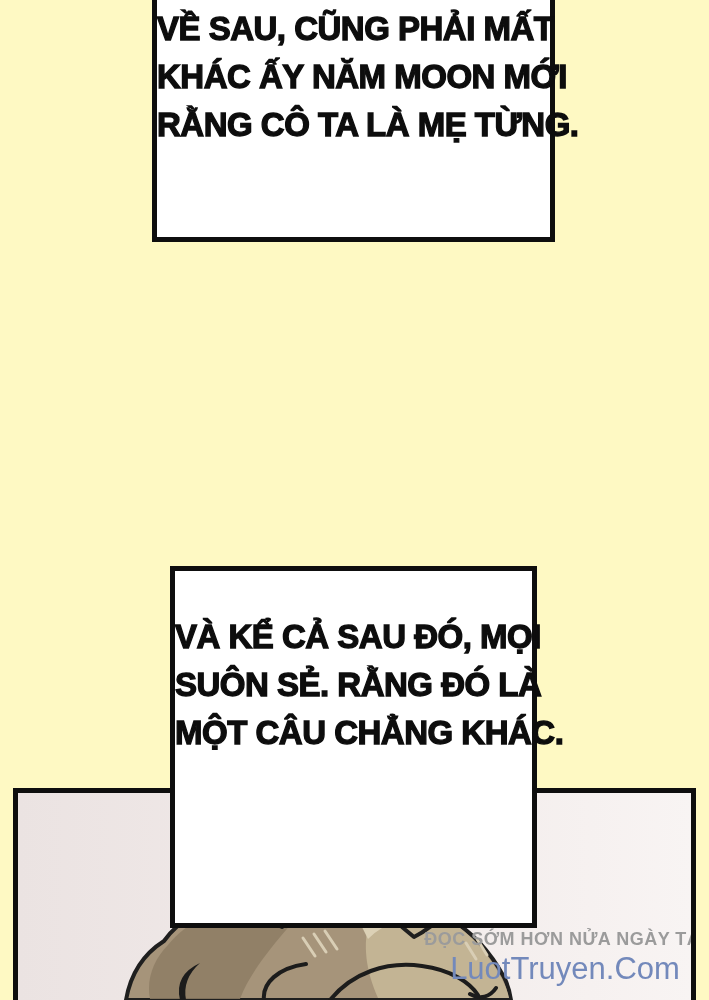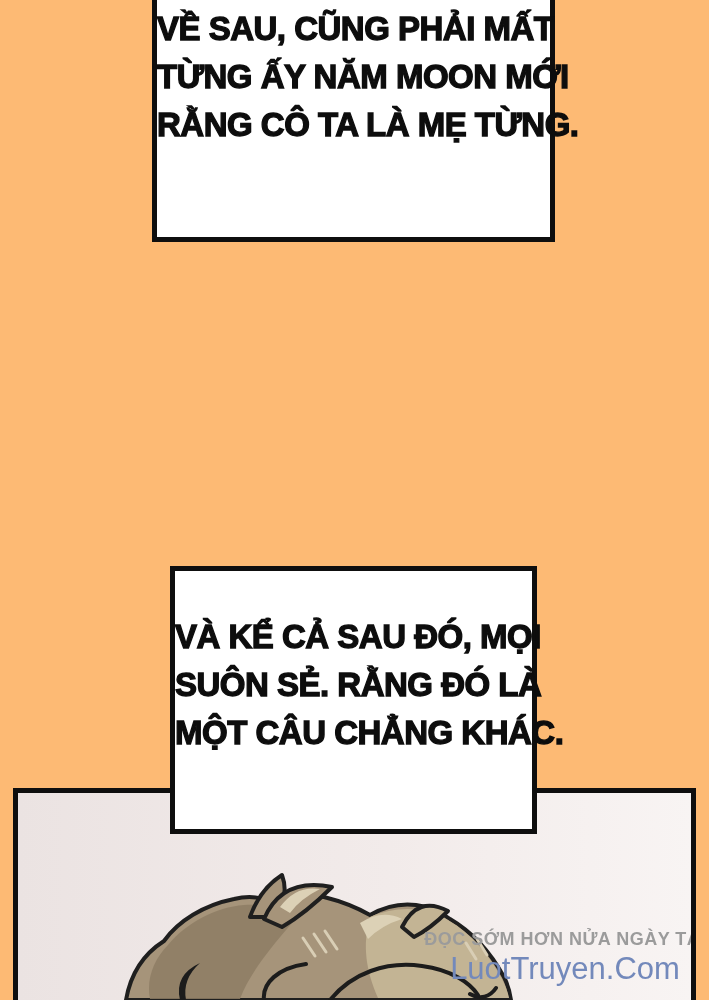"VỀ SAU, CŨNG PHẢI MẤT" .page { background: #fdba74 -> #fef9c3 }
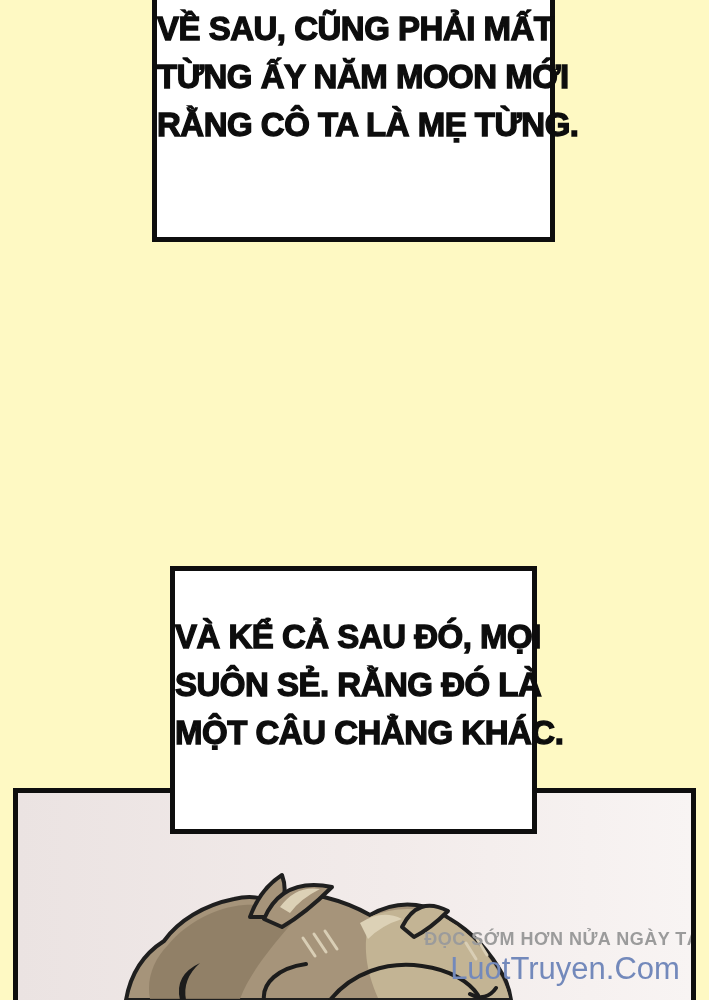"TỪNG ẤY NĂM MOON MỚI" div.nline { text: TỪNG -> KHÁC }
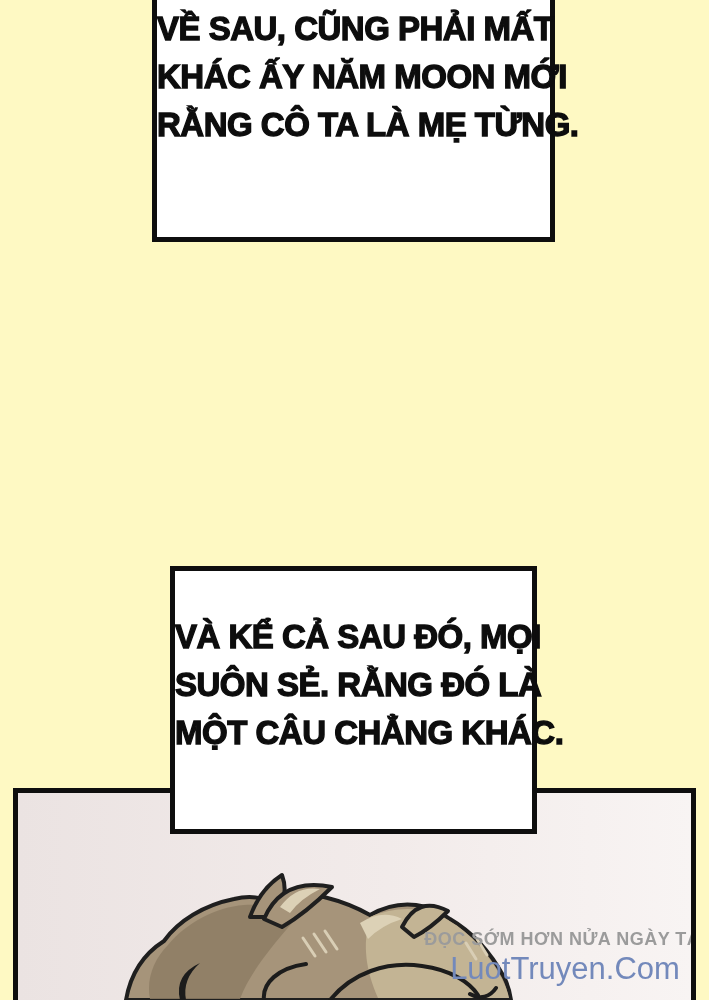"VÀ KỂ CẢ SAU ĐÓ," .nbox2 { height: 268px -> 362px }
